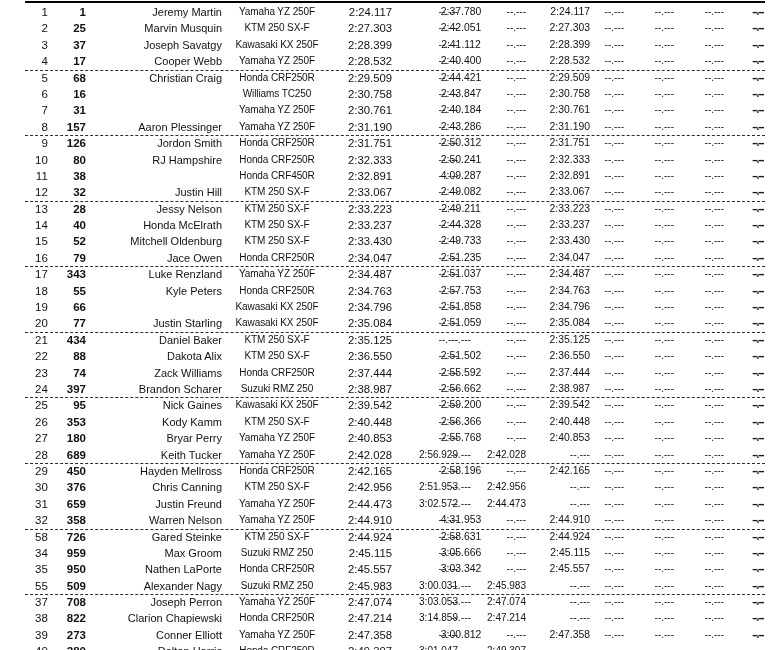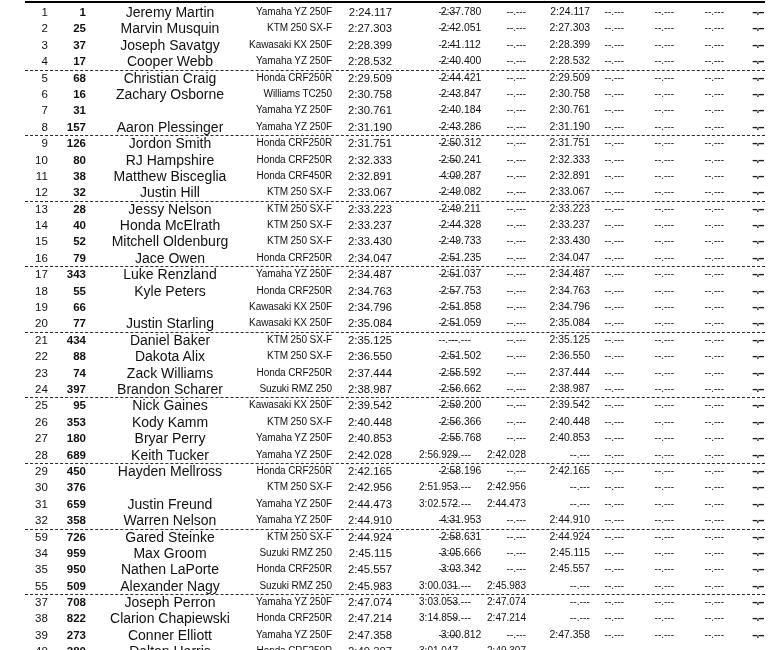"Jeremy Martin" .c-rider { font-size: 14px -> 11px; left: 105px -> 92px; text-align: center -> right }
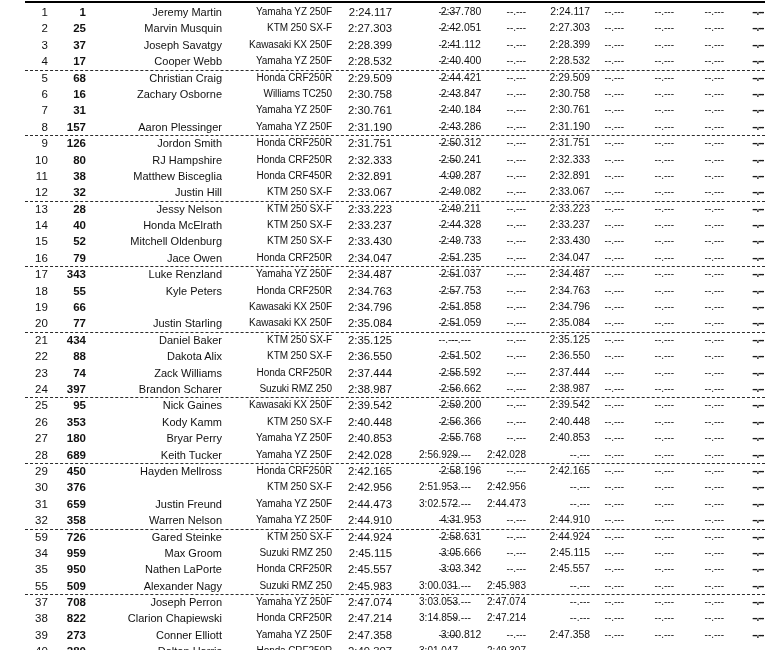"Yamaha YZ 250F" .c-bike { text-align: right -> center }
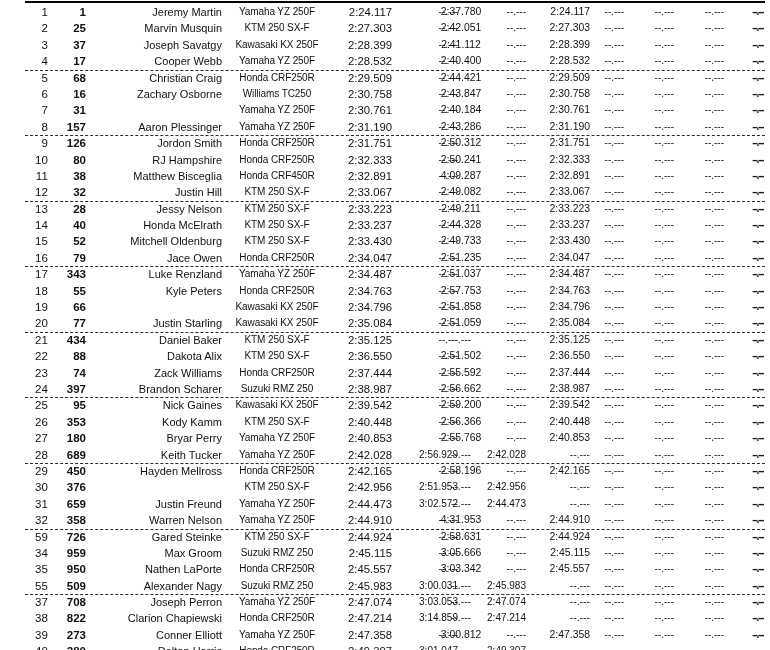"Zachary Osborne" div.cell { html: <div>Zachary Osborne</div> -> none }
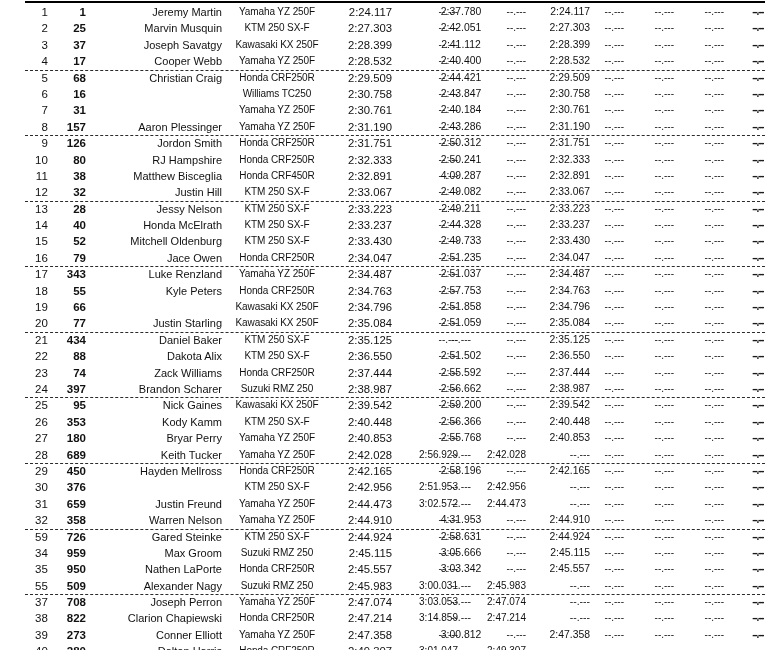"Matthew Bisceglia" div.cell { html: <div>Matthew Bisceglia</div> -> none }
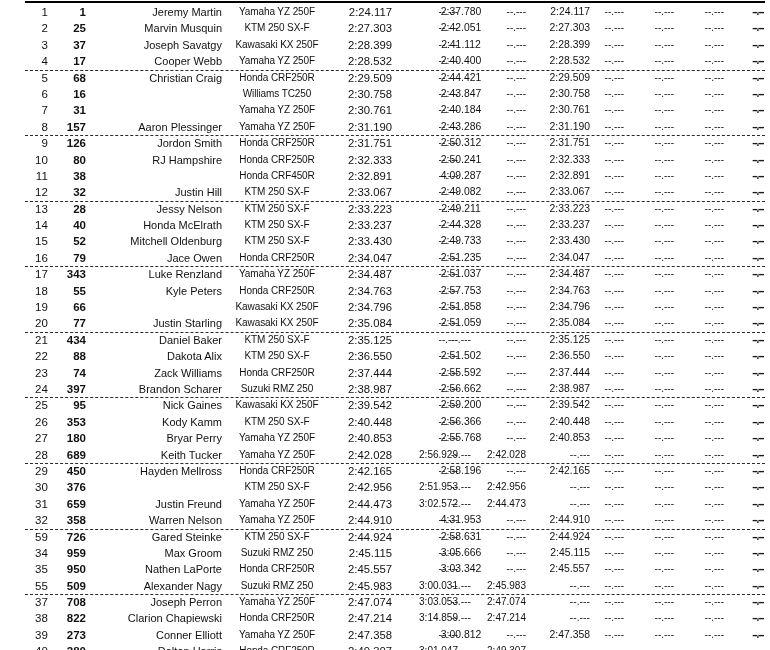"Chris Canning" div.cell { html: none -> <div>Chris Canning</div> }
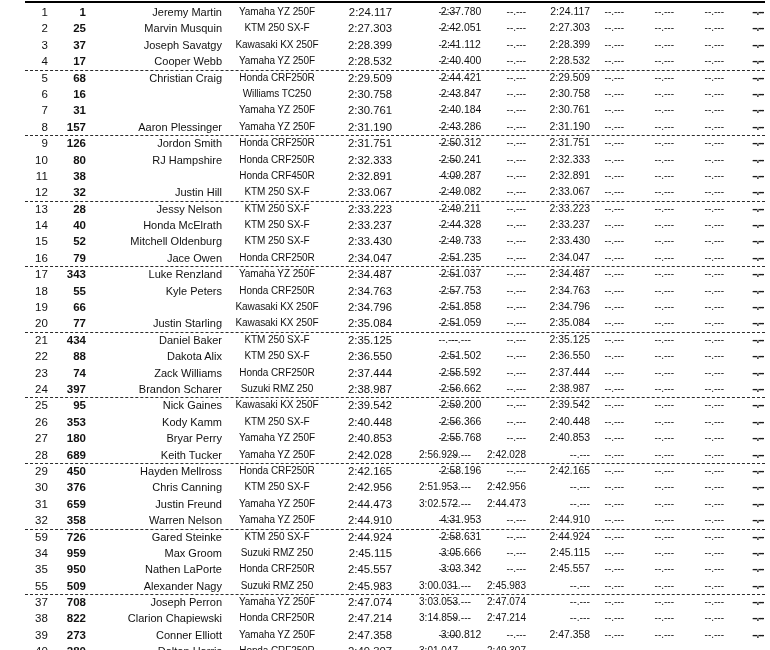"59" div.cell { text: 59 -> 58 }
